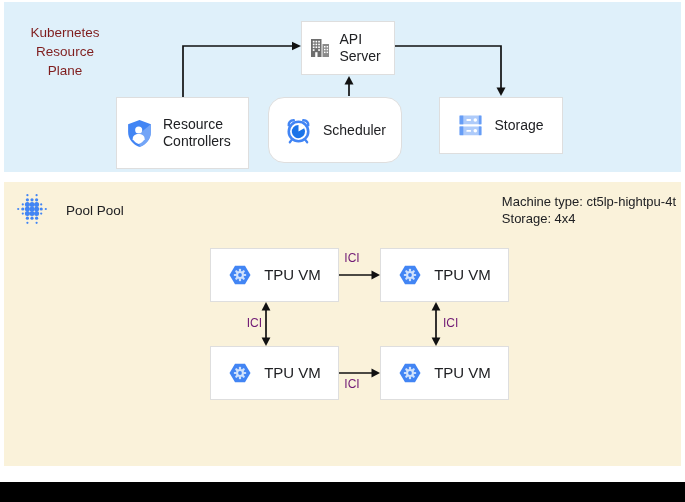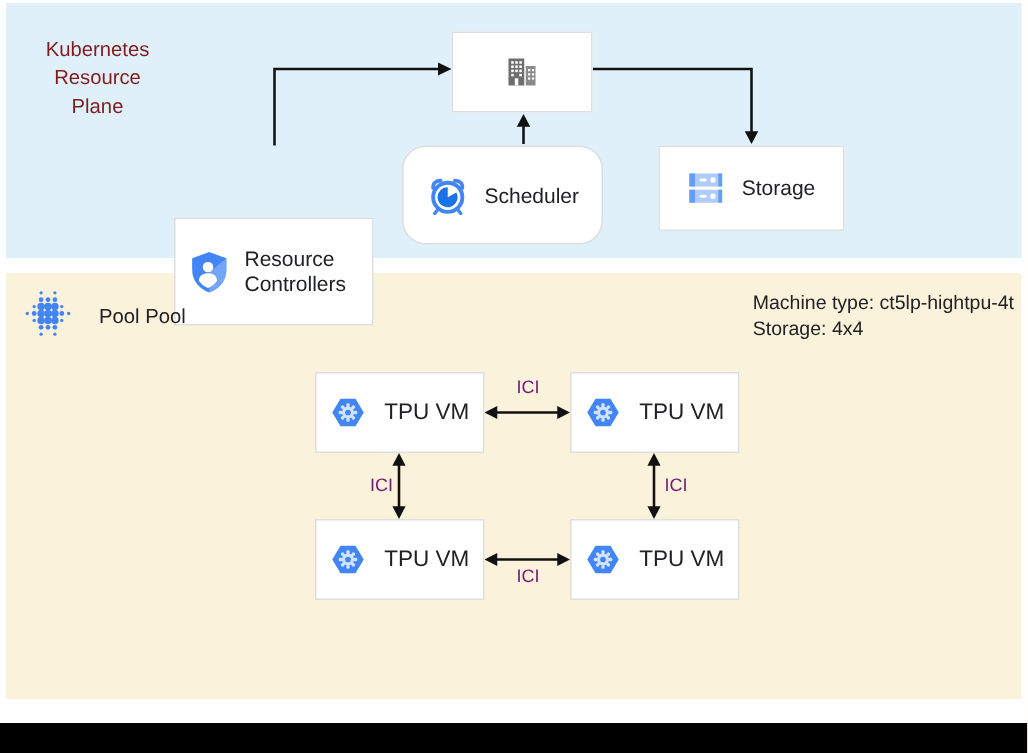"API Server" span.lbl { html: none -> <span>API Server</span> }
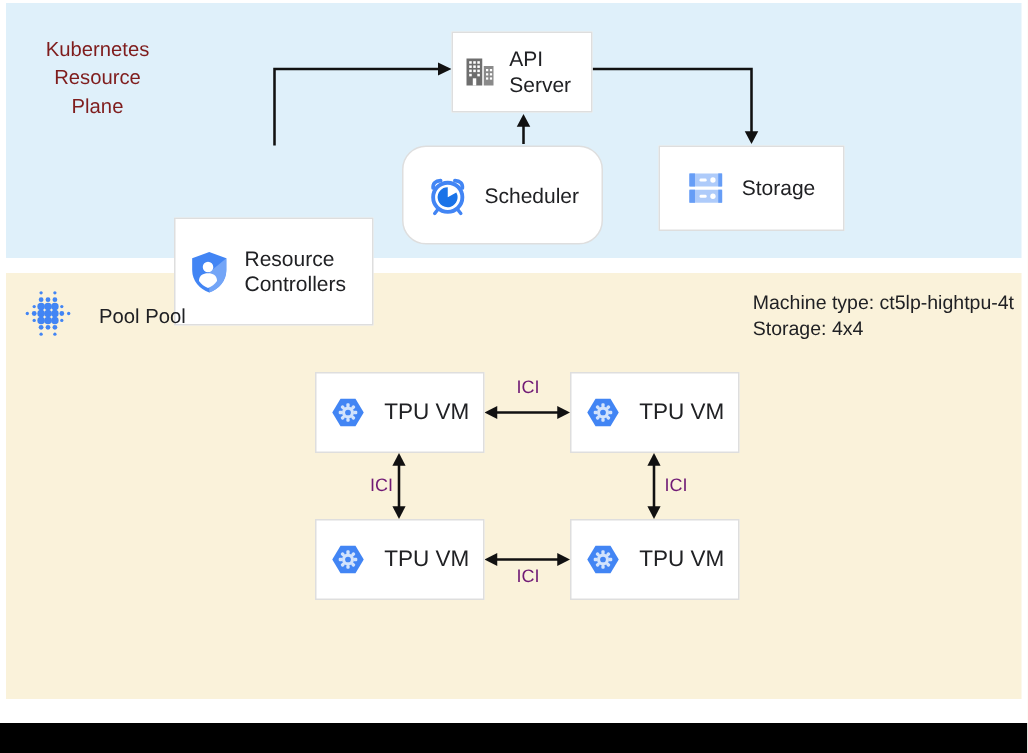"Resource Controllers" .box-rc { margin-top: 48px -> none }
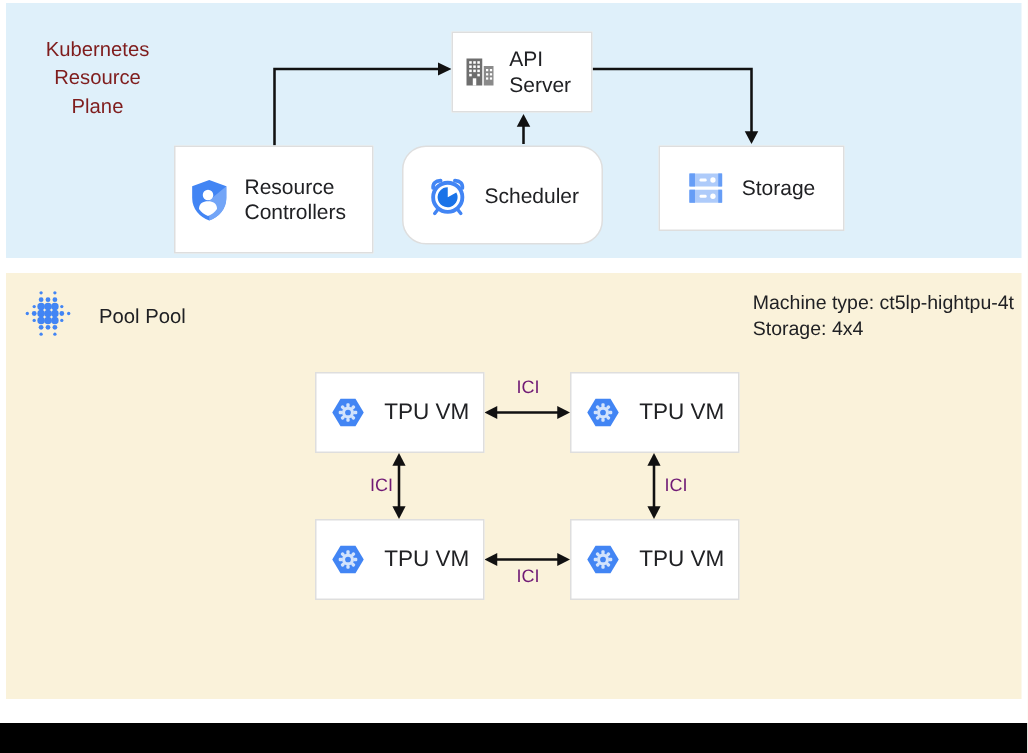"TPU VM" .box-tpu { width: 113px -> 129px }
